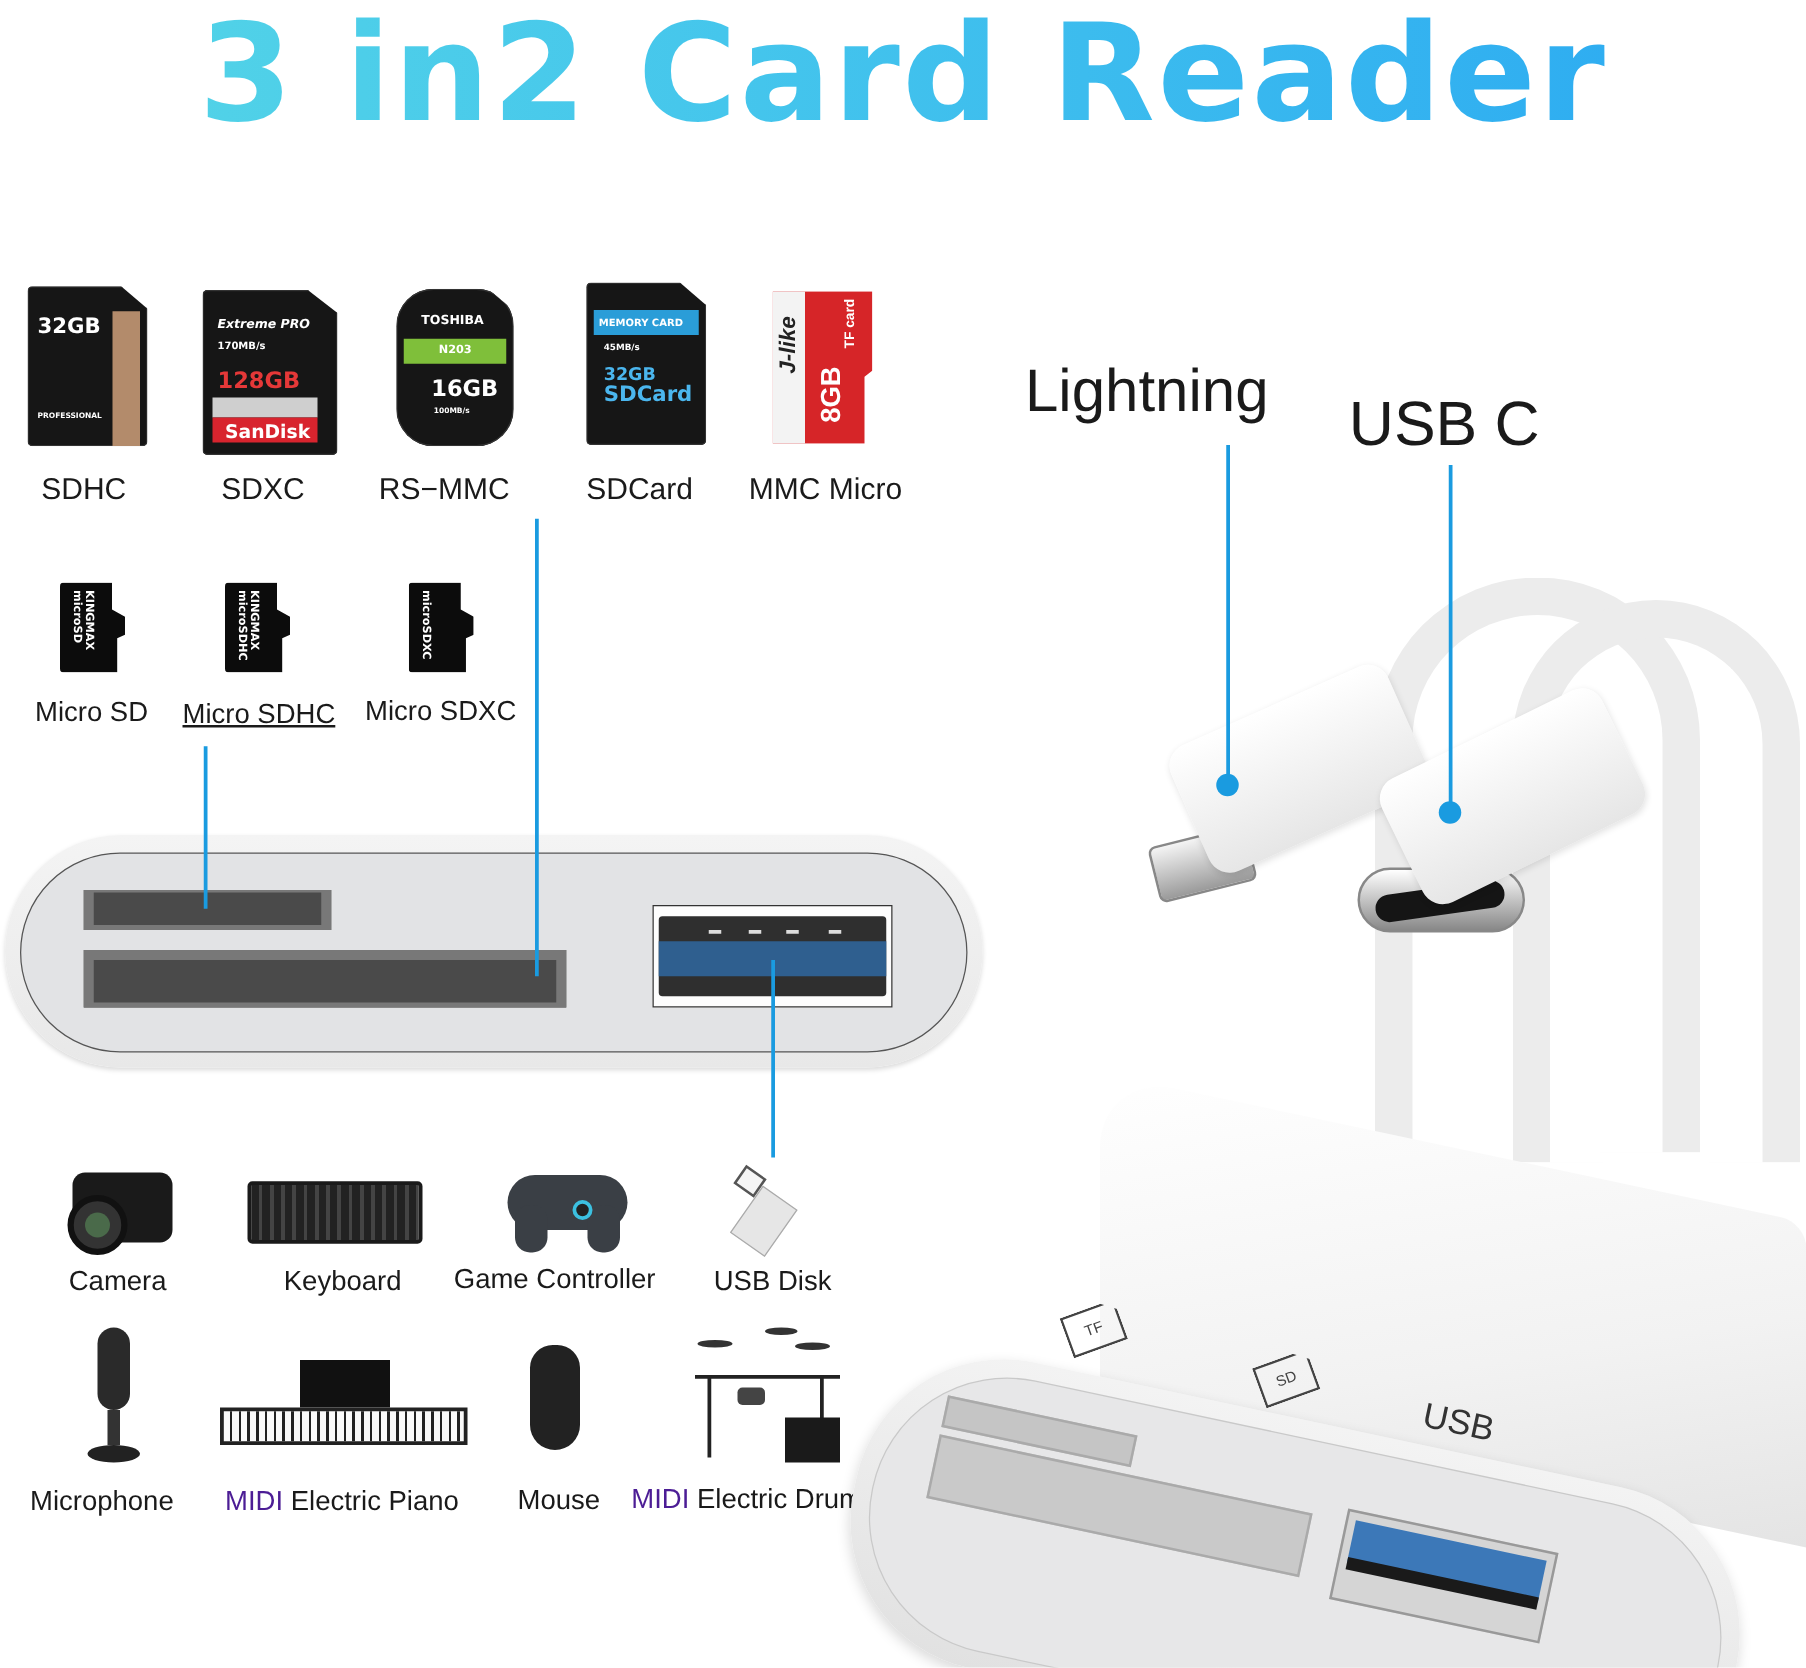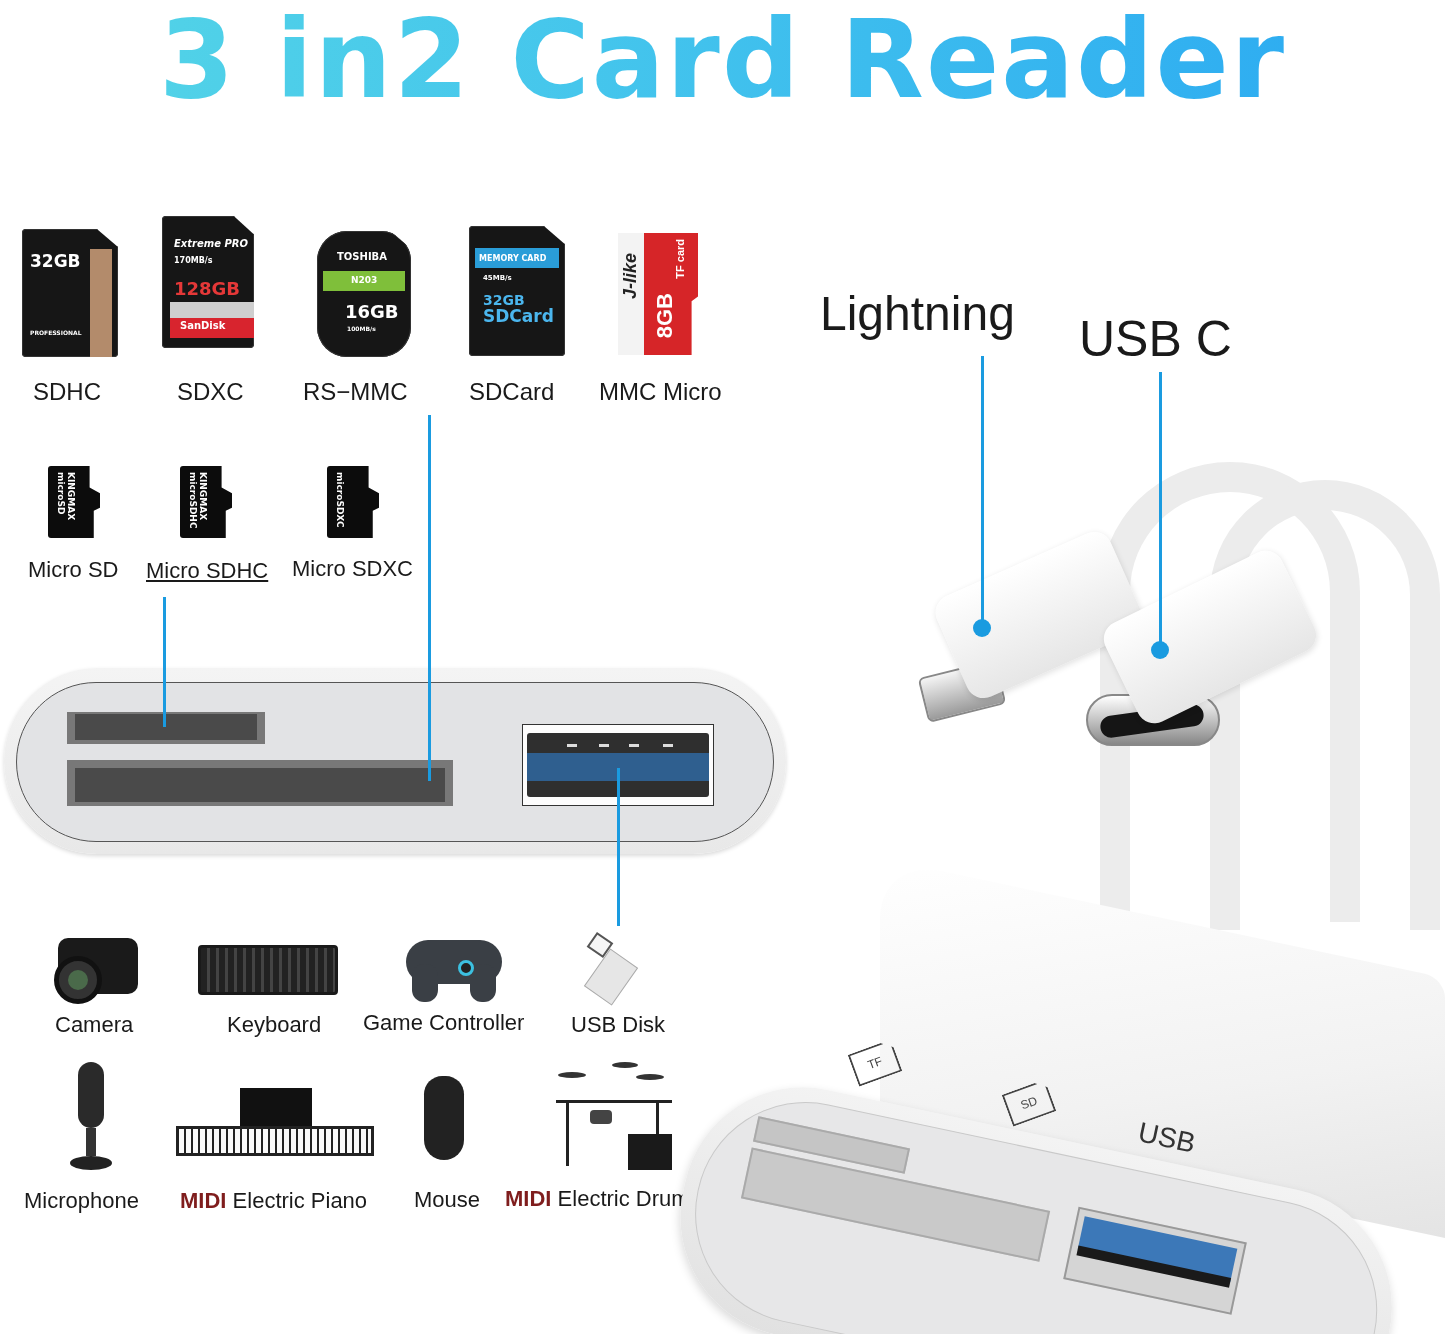"Extreme PRO" div.card { top: 216px -> 232px; width: 92px -> 108px }
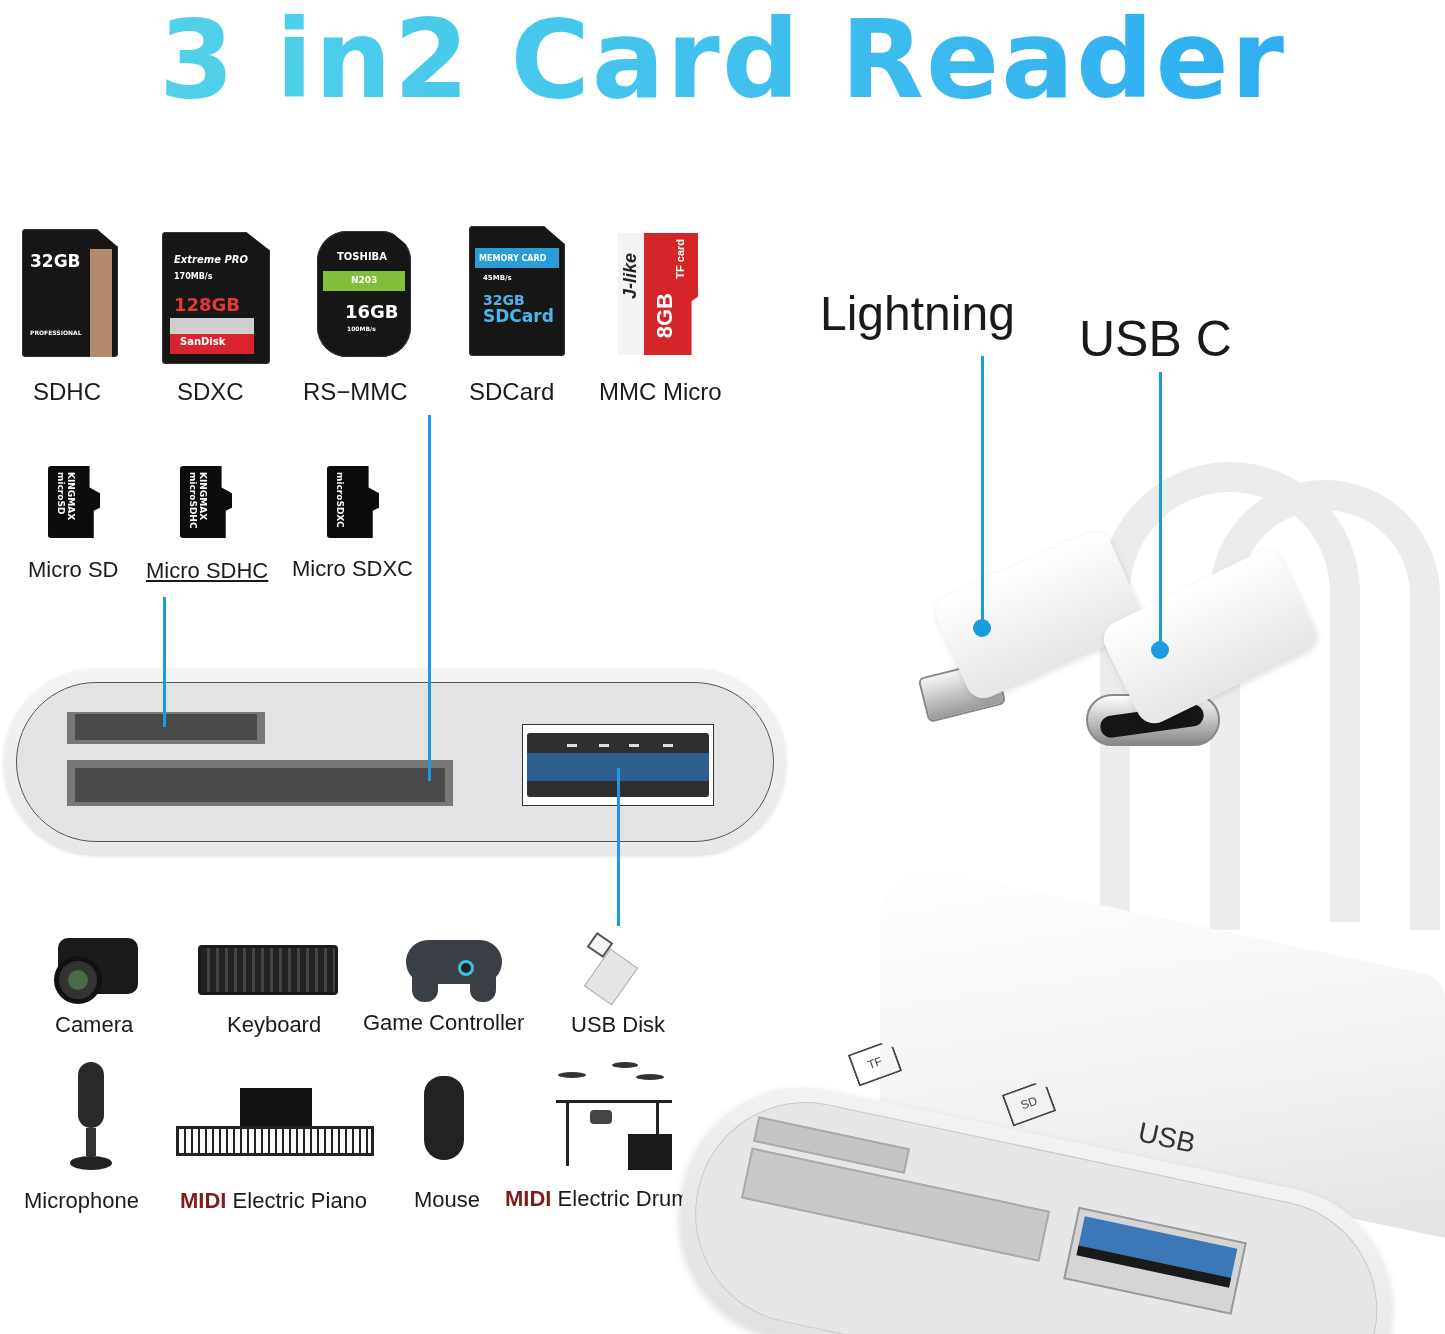"SanDisk" span.lbl { font-size: 10px -> 15px }
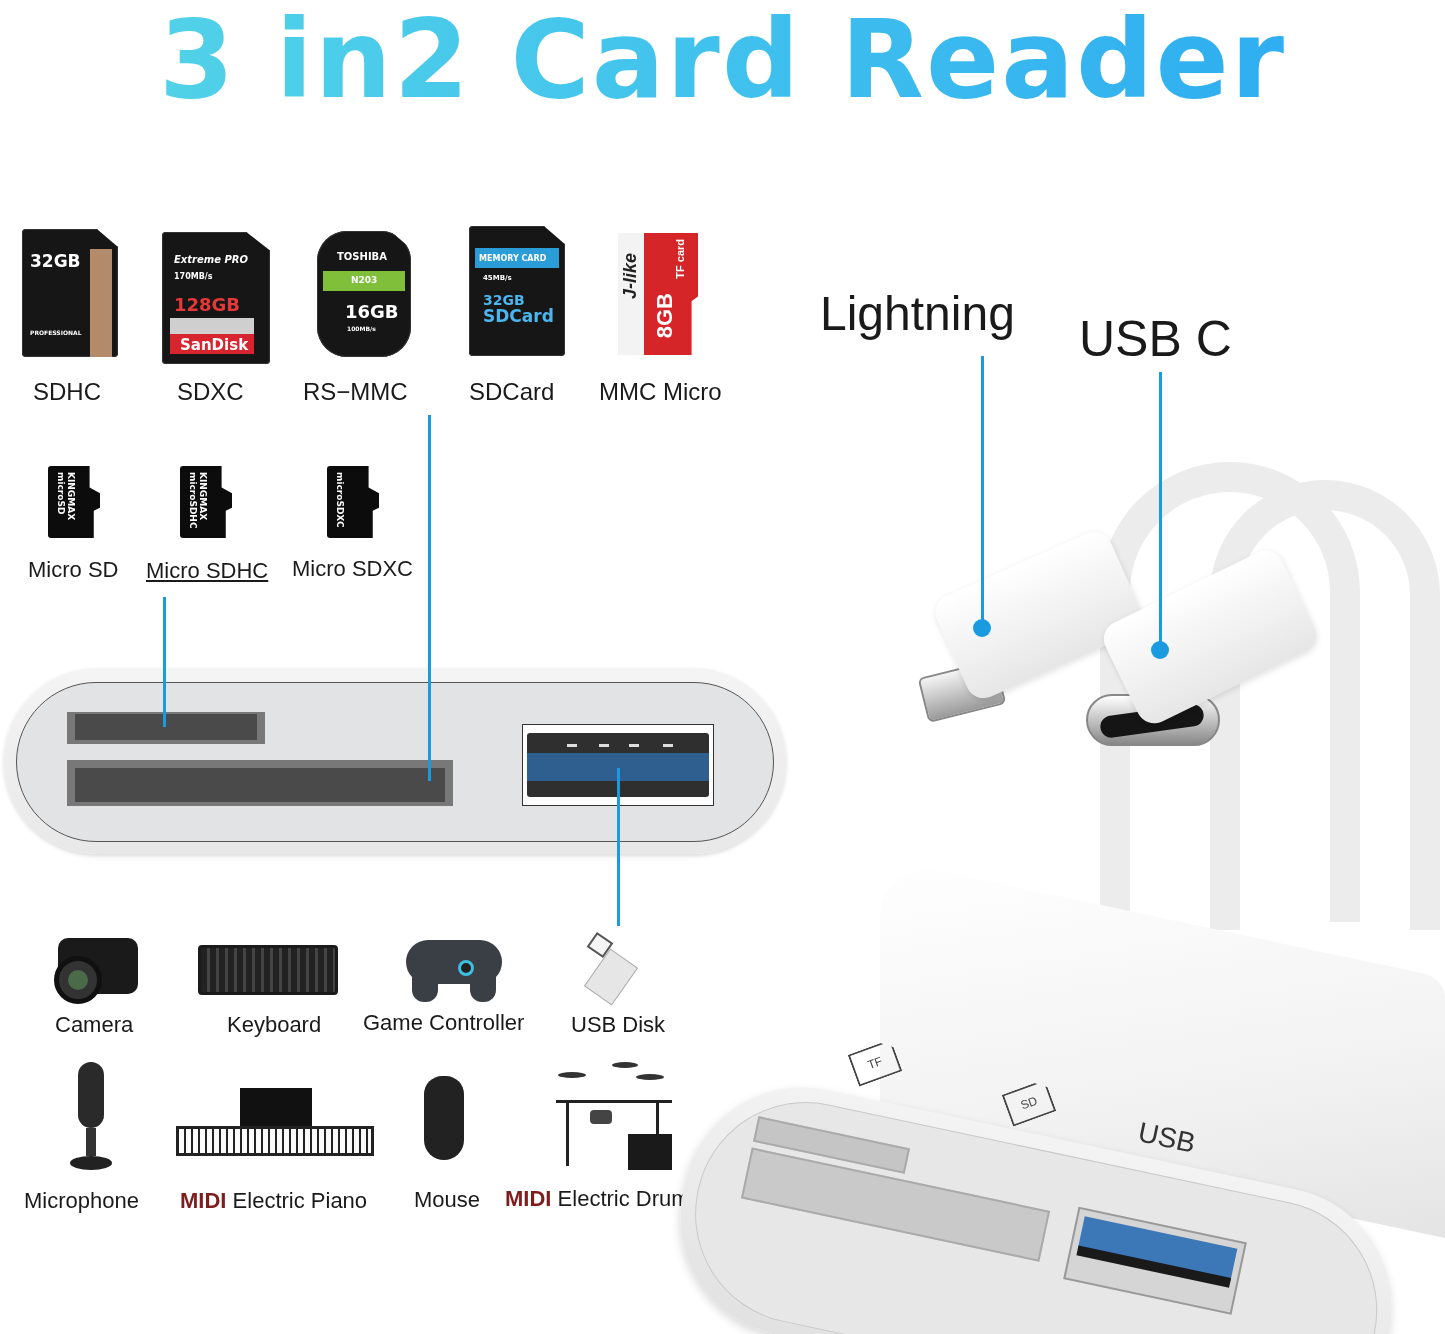"MIDI" .caption .midi { color: #7f1d1d -> #4c1d95; font-weight: bold -> none }
